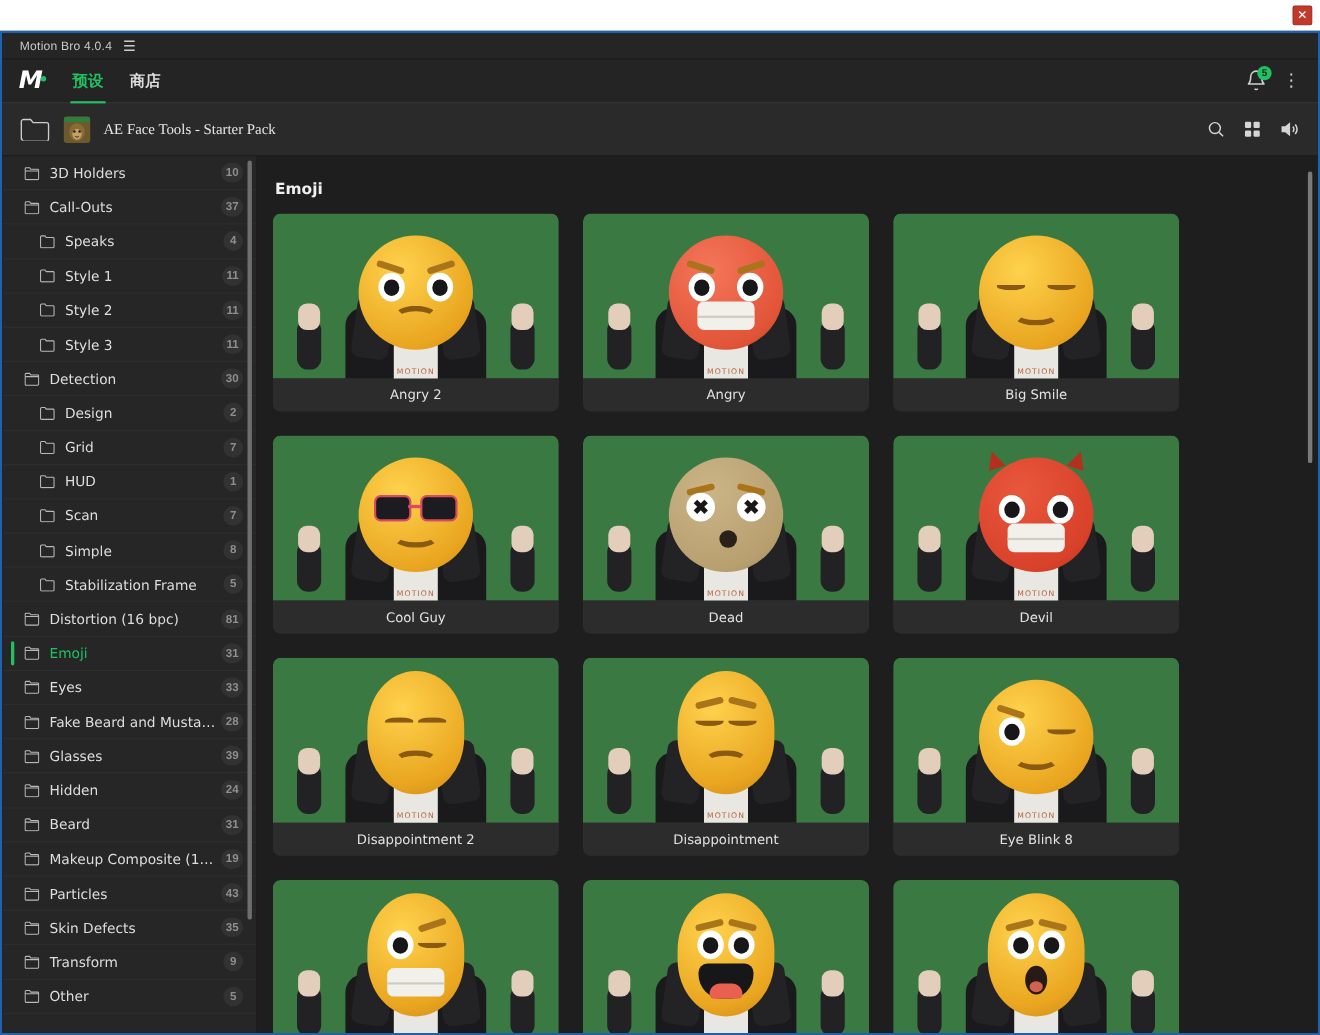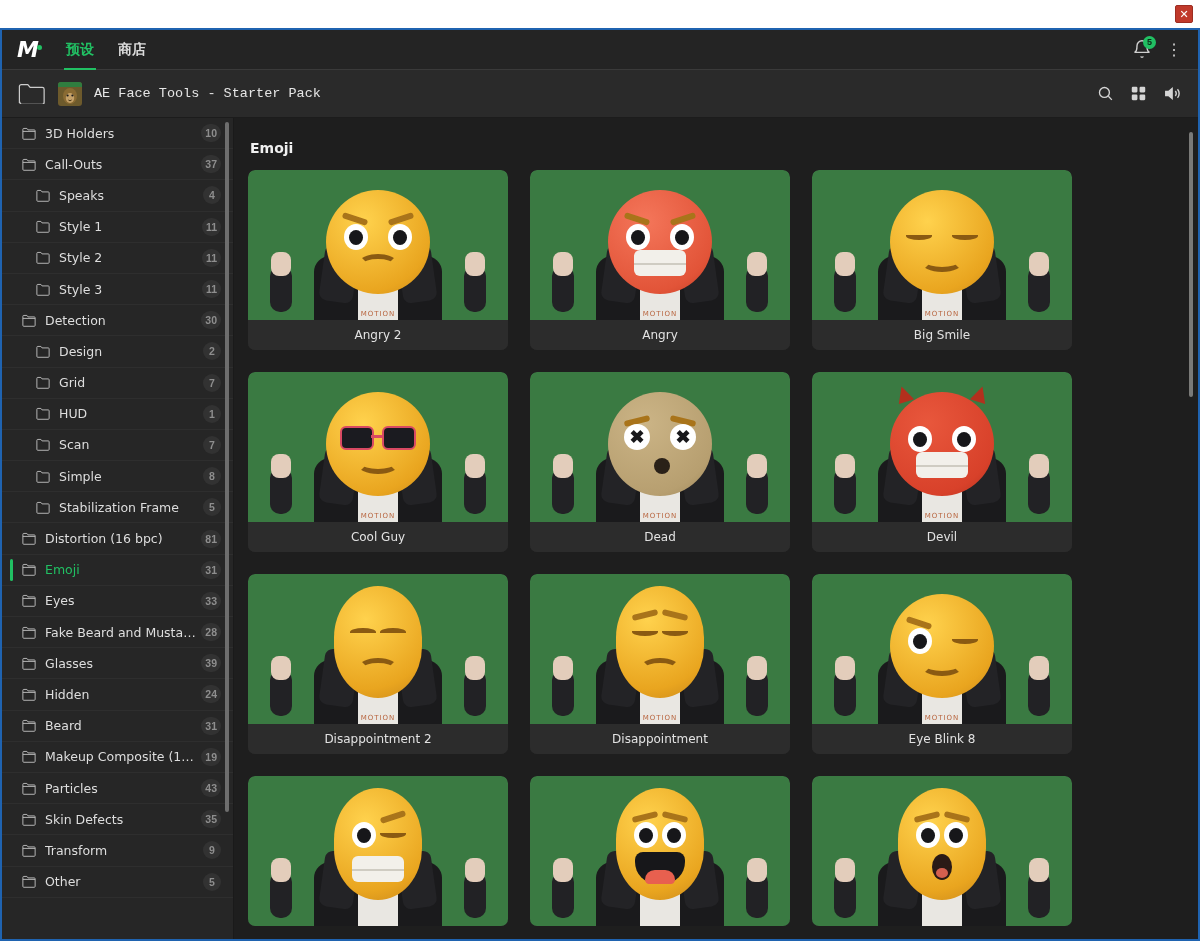"Motion Bro 4.0.4" div { html: none -> <div> <span>Motion Bro 4.0.4</span> <span>☰</span> </div> }
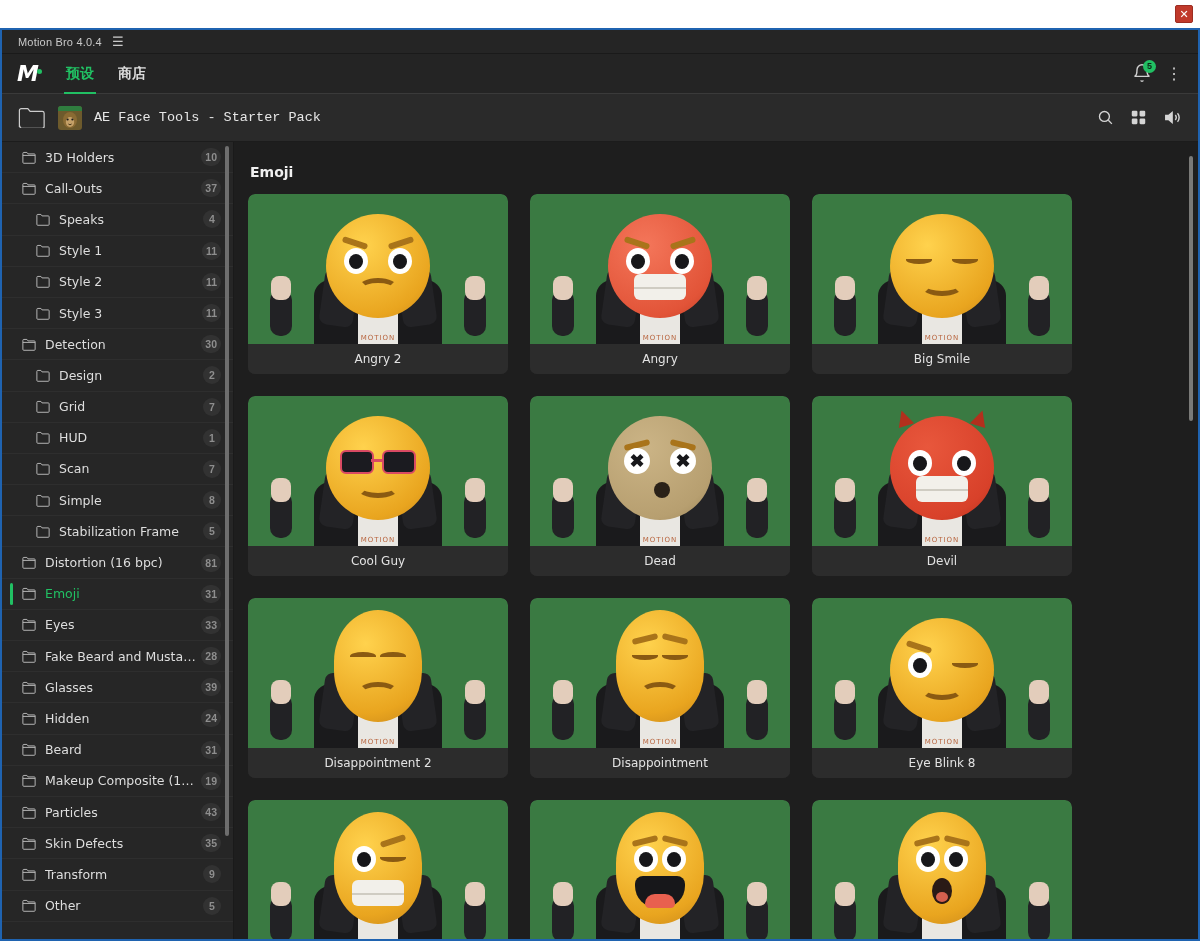"AE Face Tools - Starter" #bc-title { font-family: Liberation Mono, monospace -> Liberation Serif, serif }
